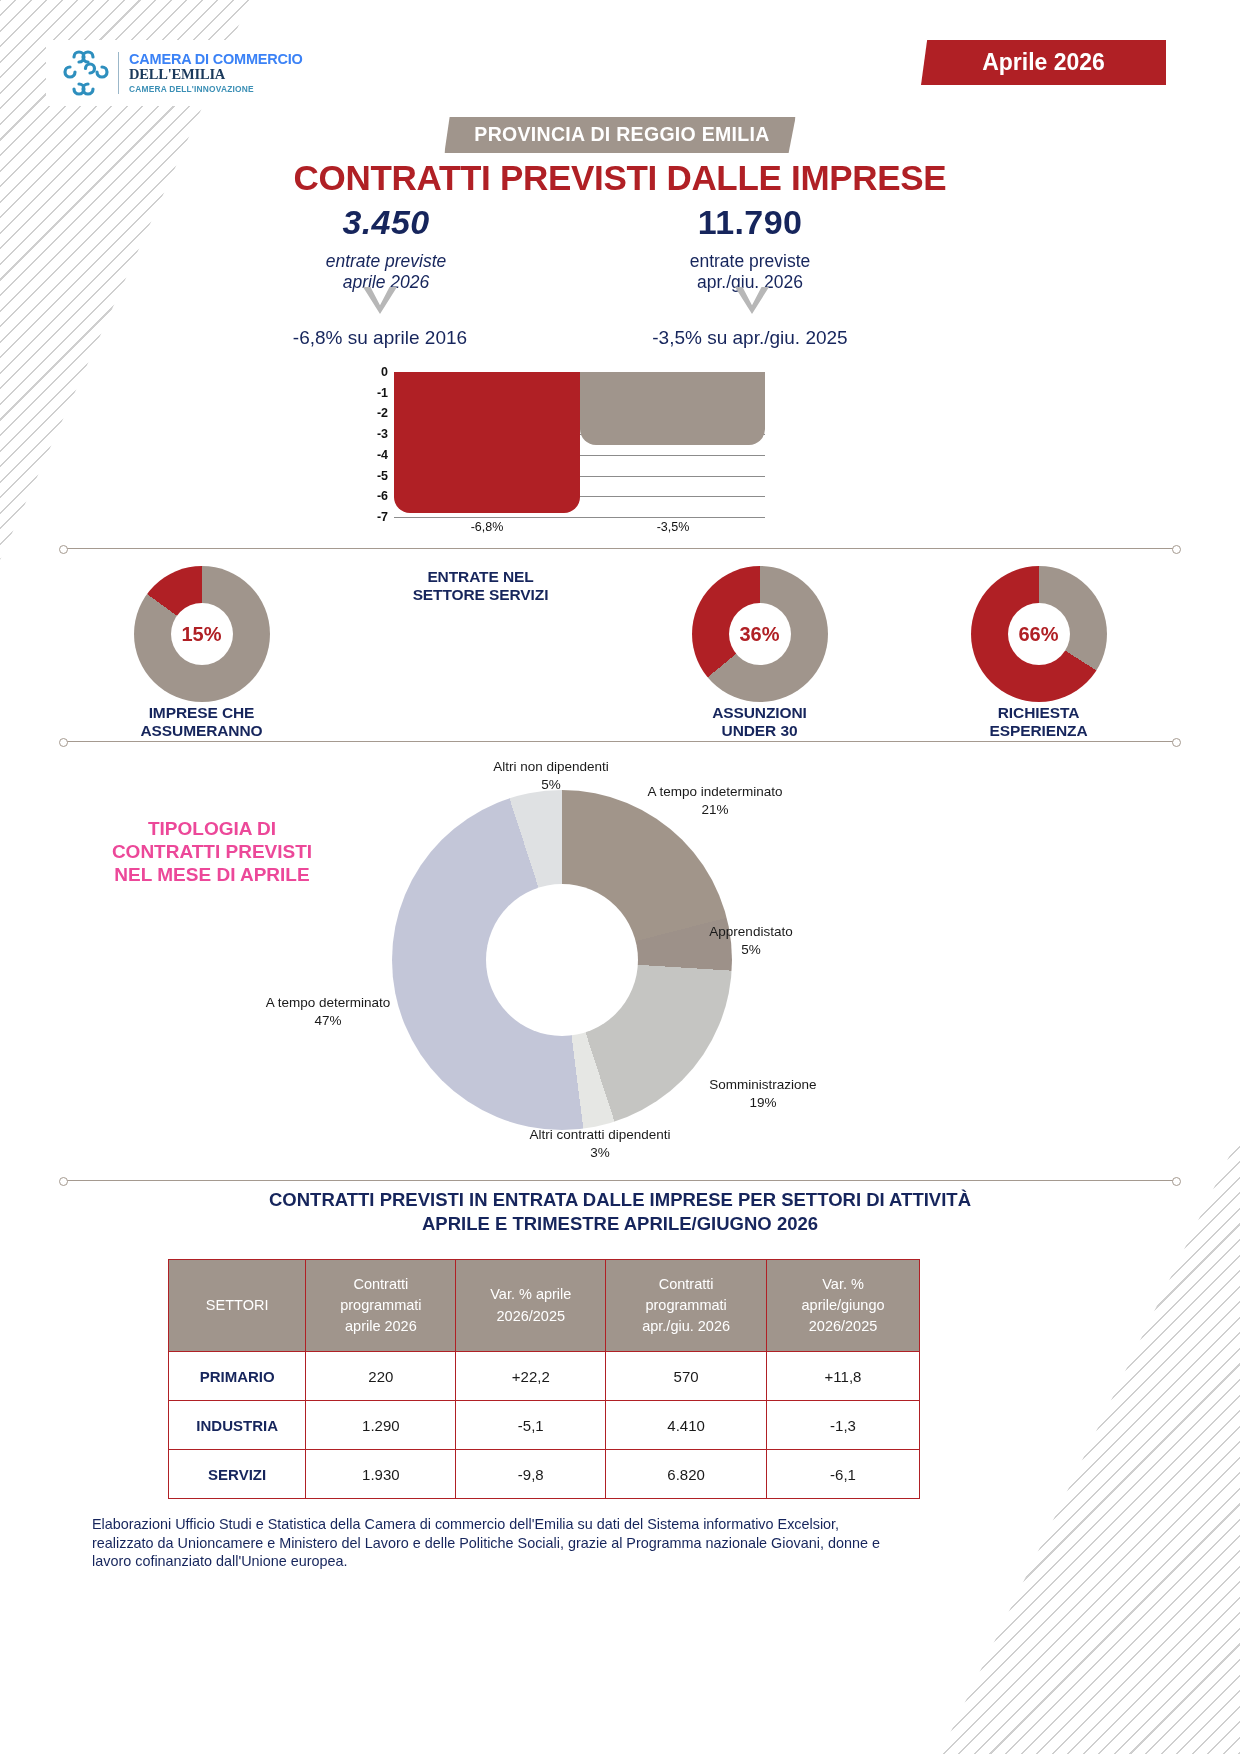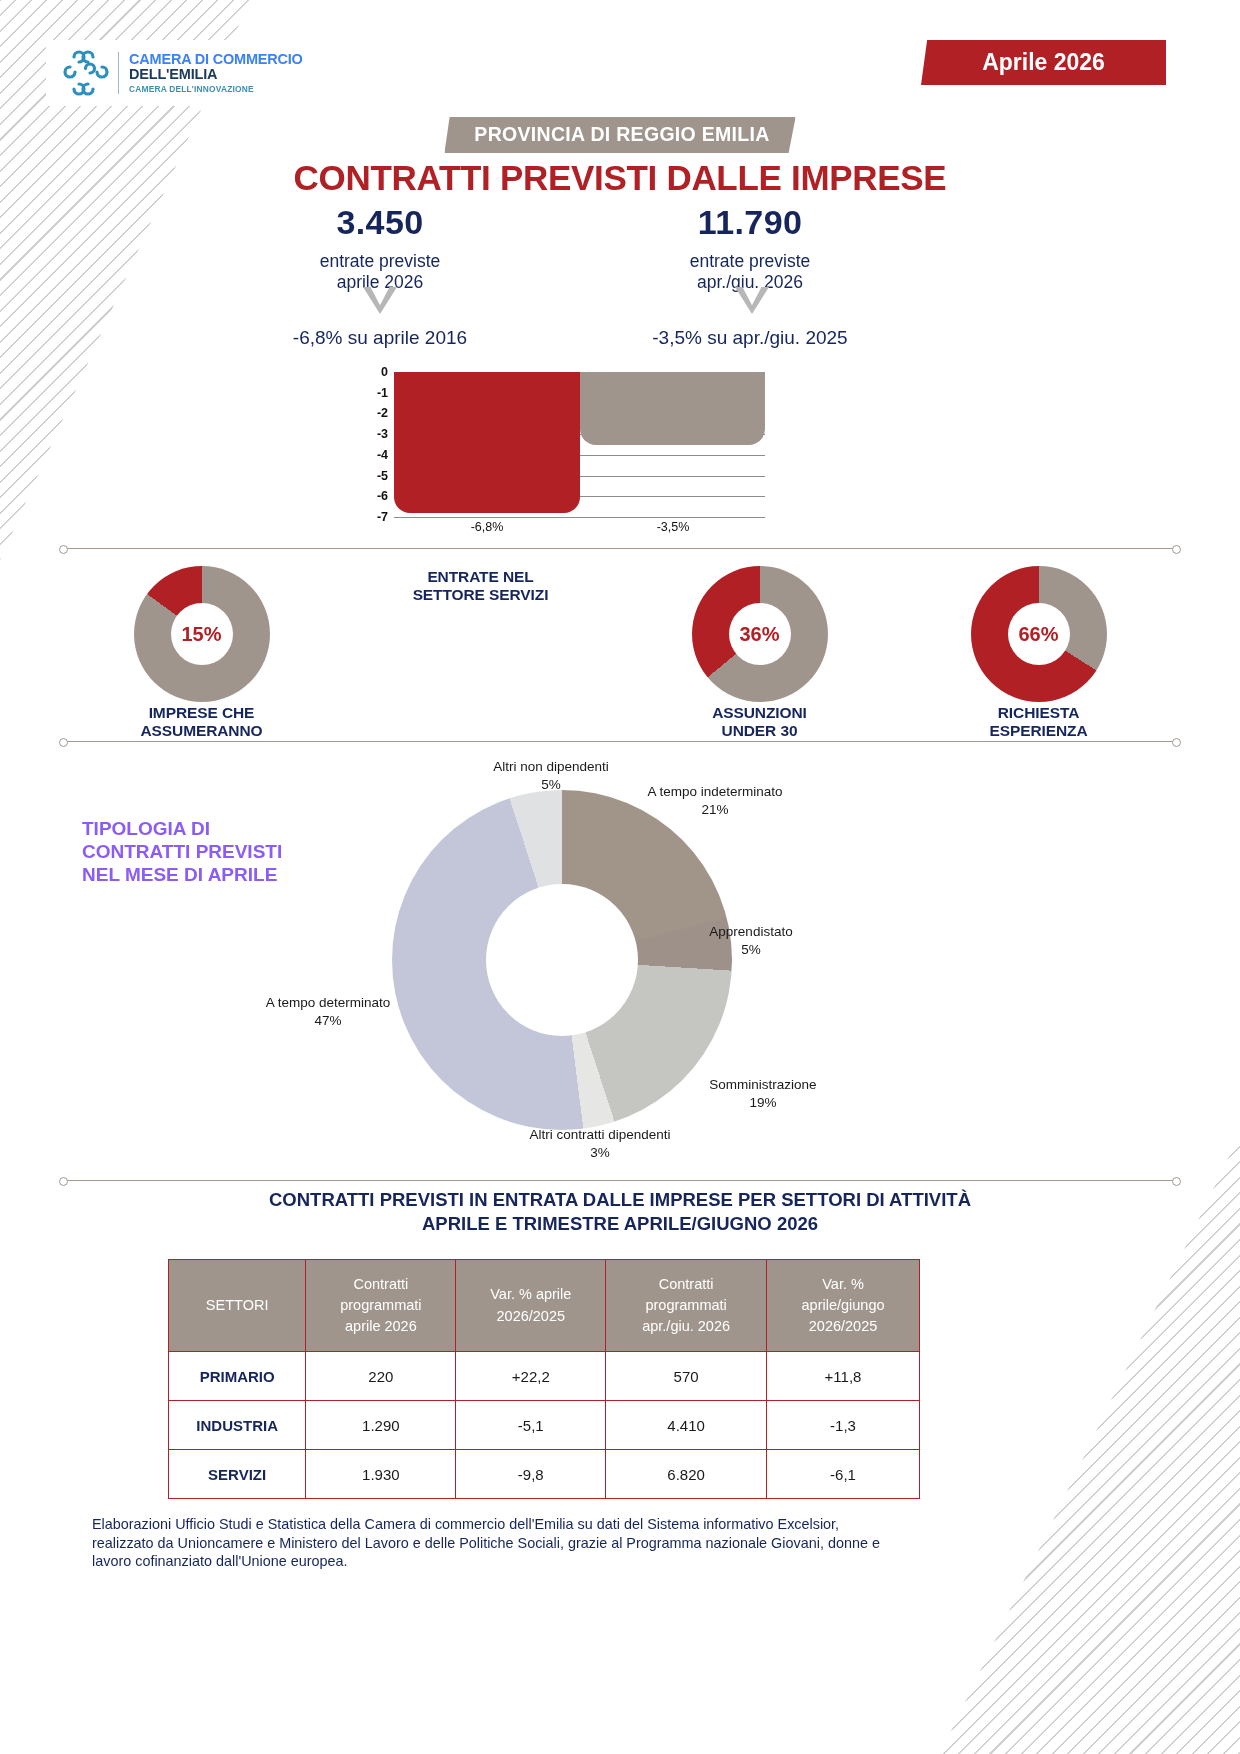"DELL'EMILIA" .logo-l2 { font-family: none -> Liberation Serif, serif }
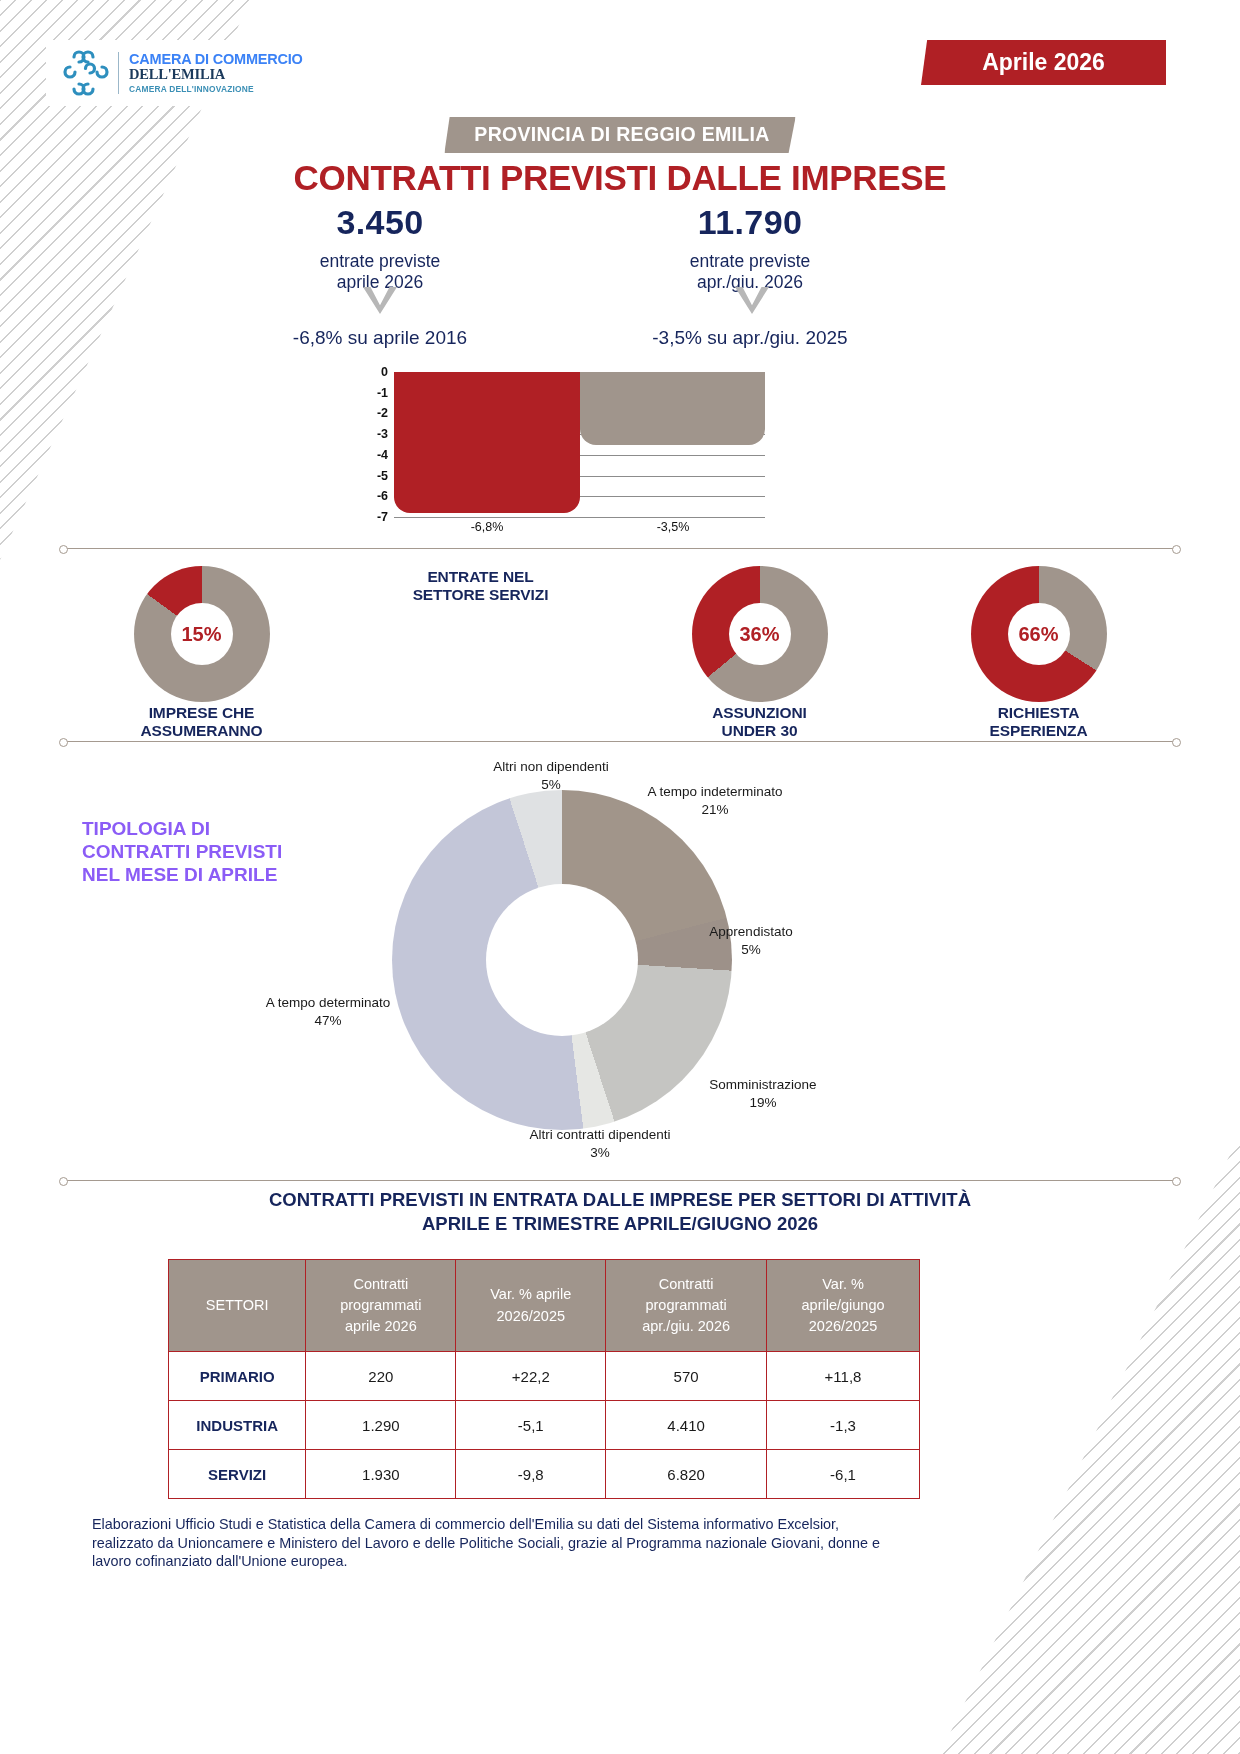"3.450" .kpi-left { font-style: none -> italic; left: 230px -> 236px }
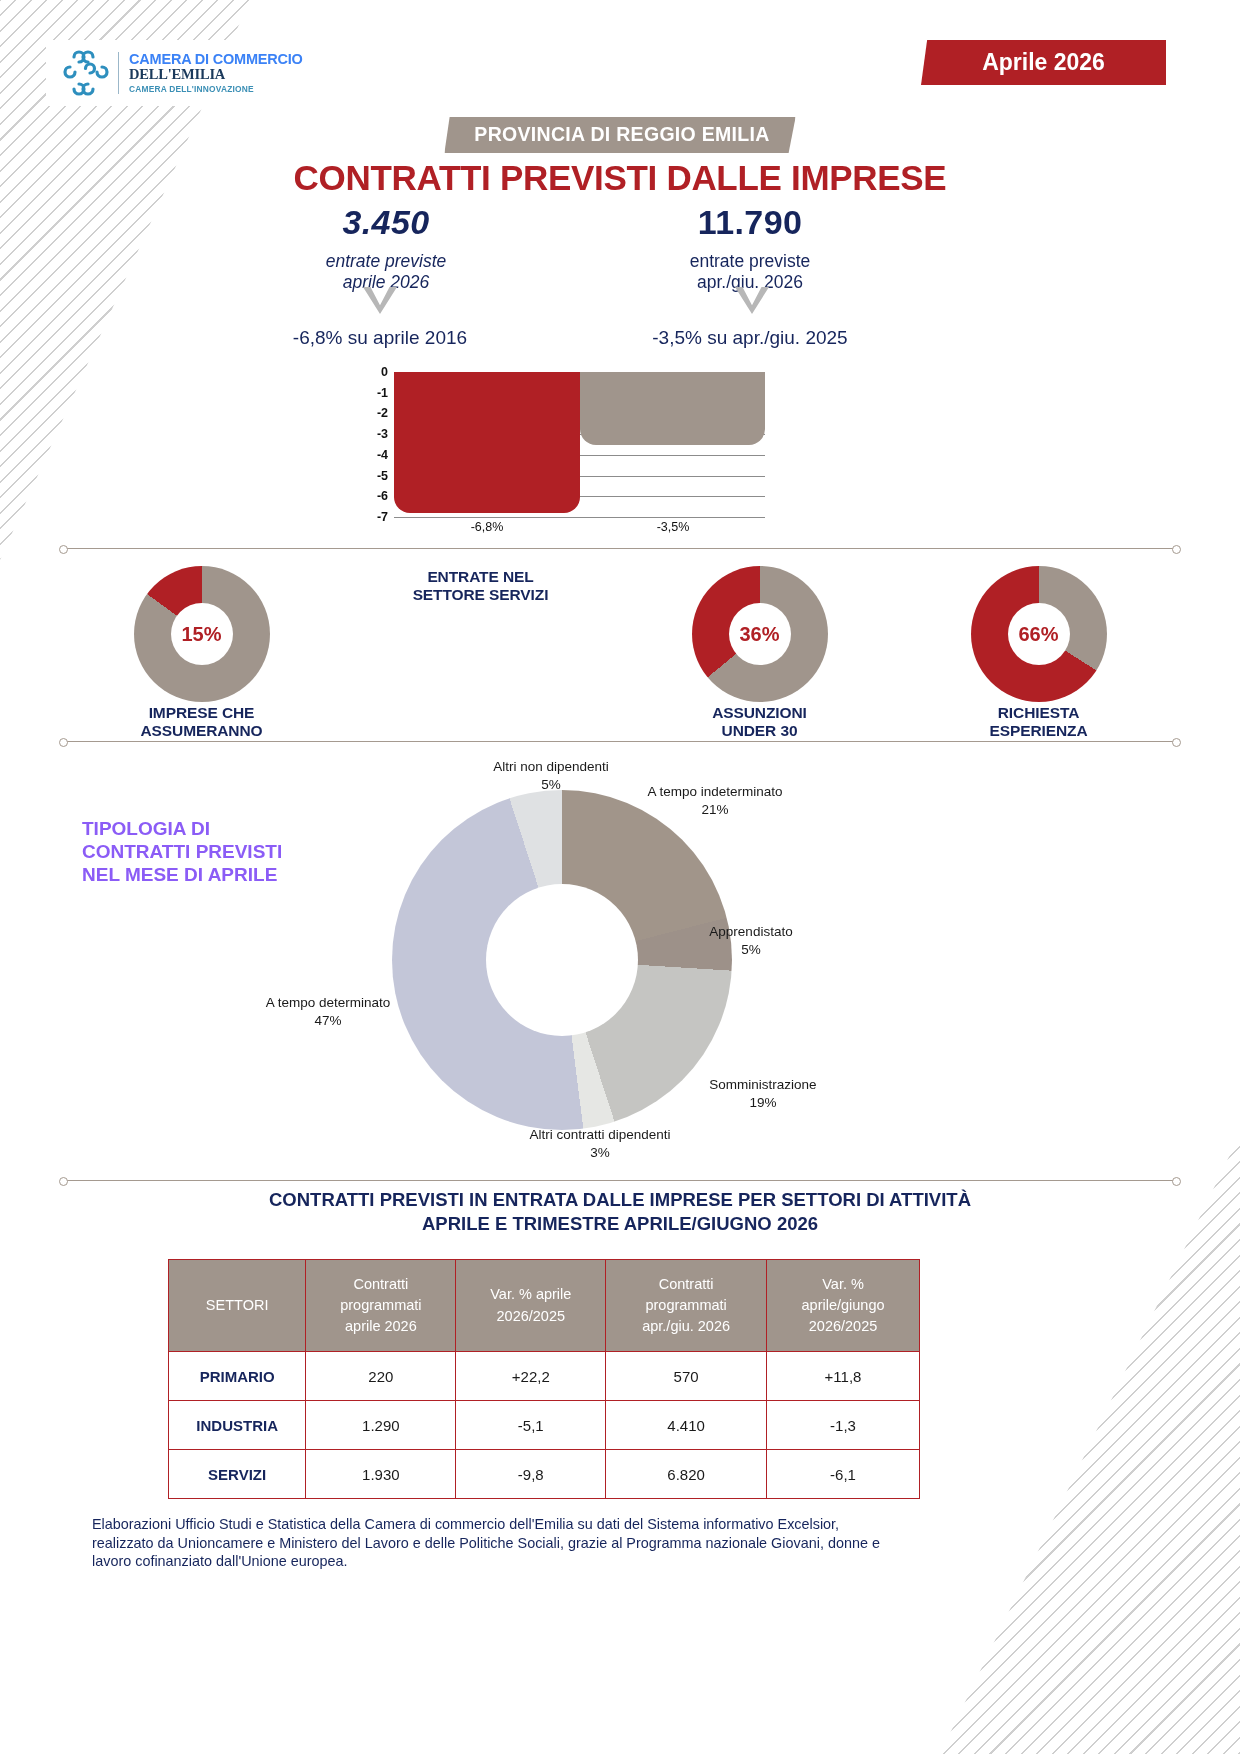"TIPOLOGIA DI" .pie-title { color: #8b5cf6 -> #ec4899; text-align: none -> center }
